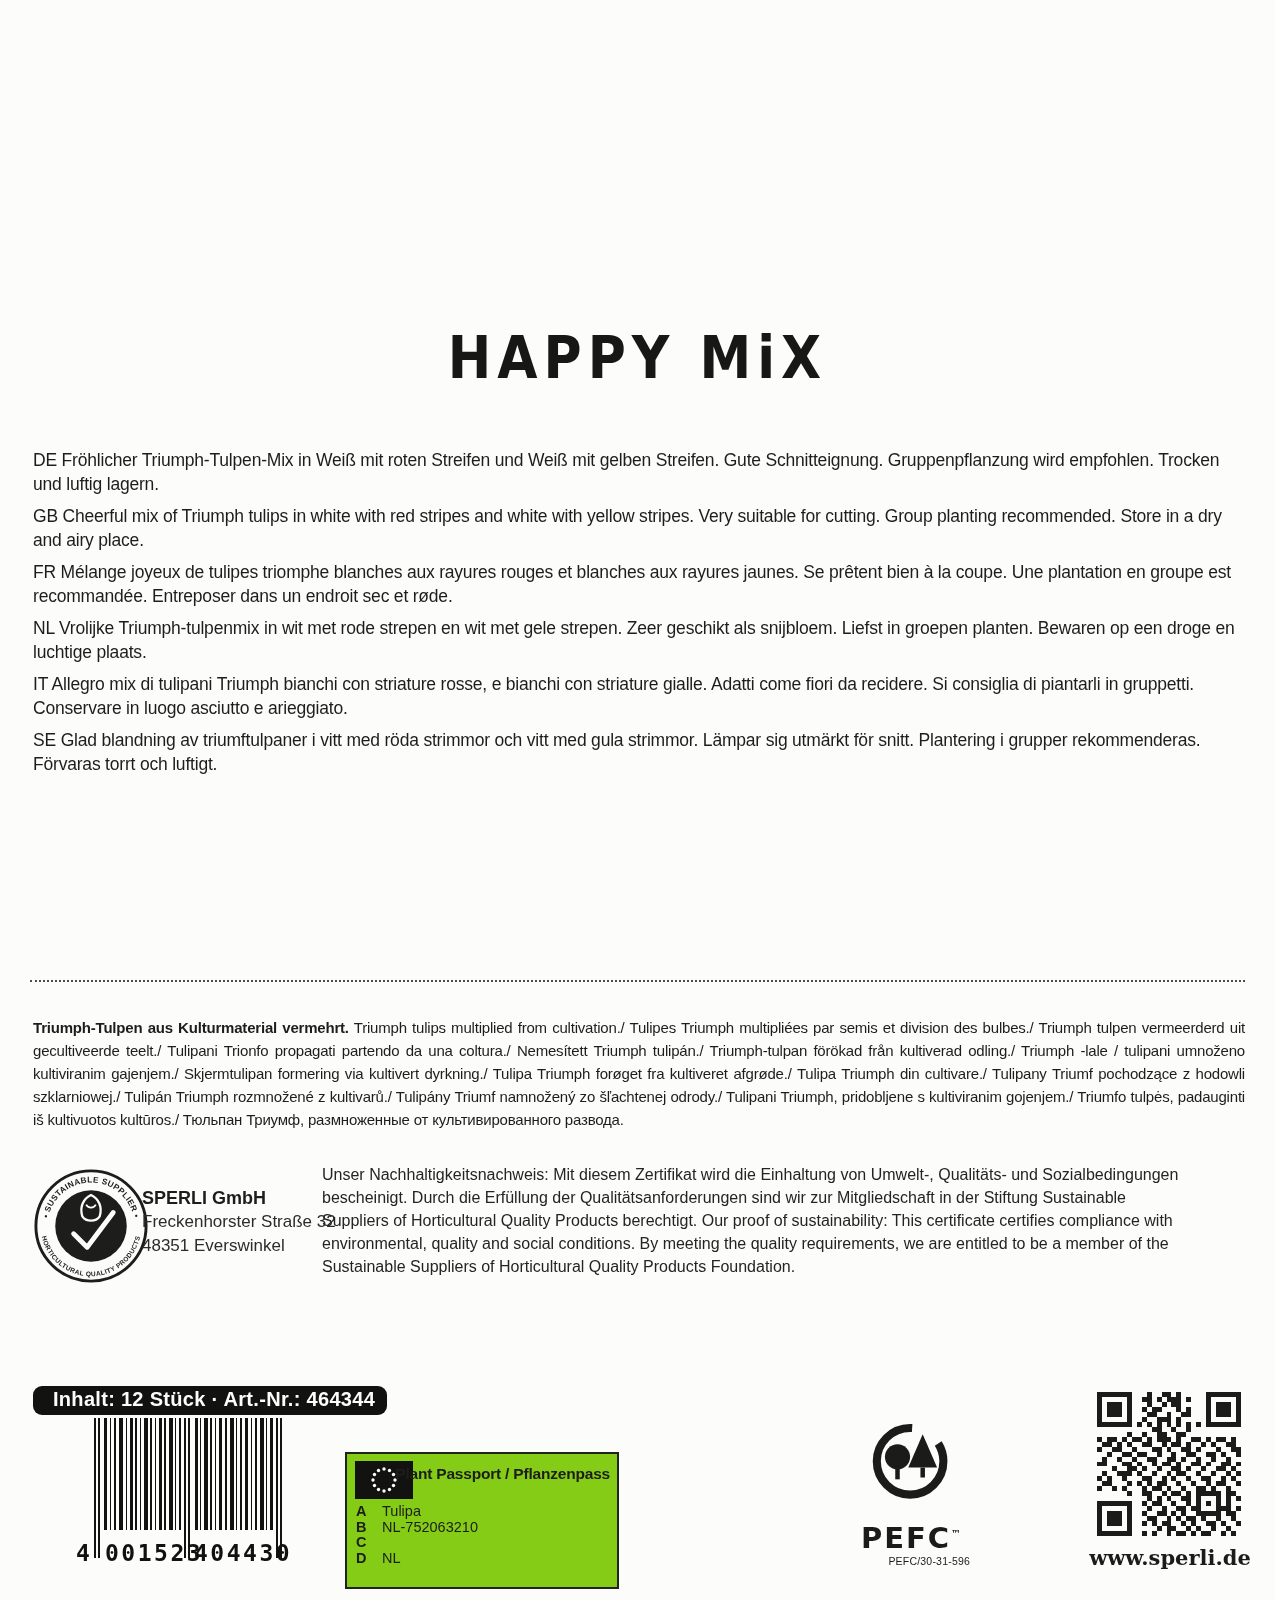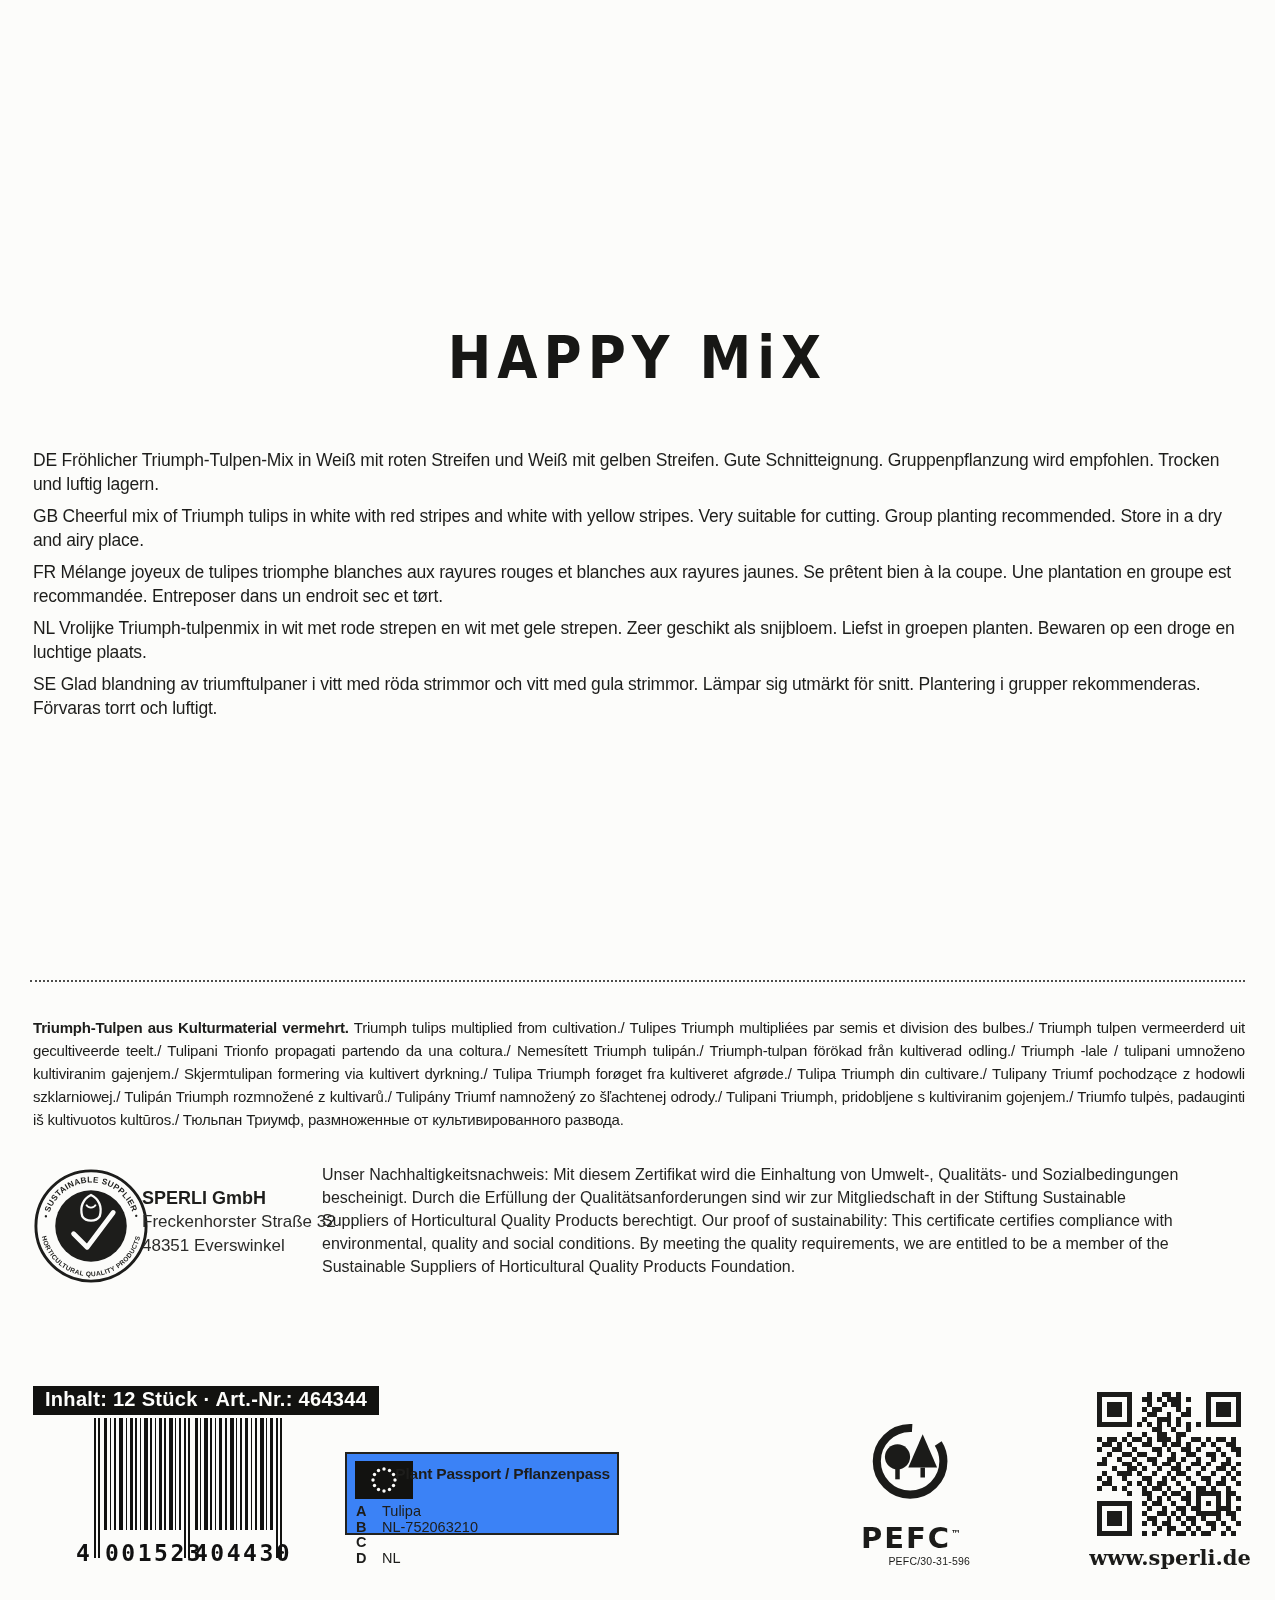"Mélange joyeux de tulipes triomphe" span { text: tørt -> røde }
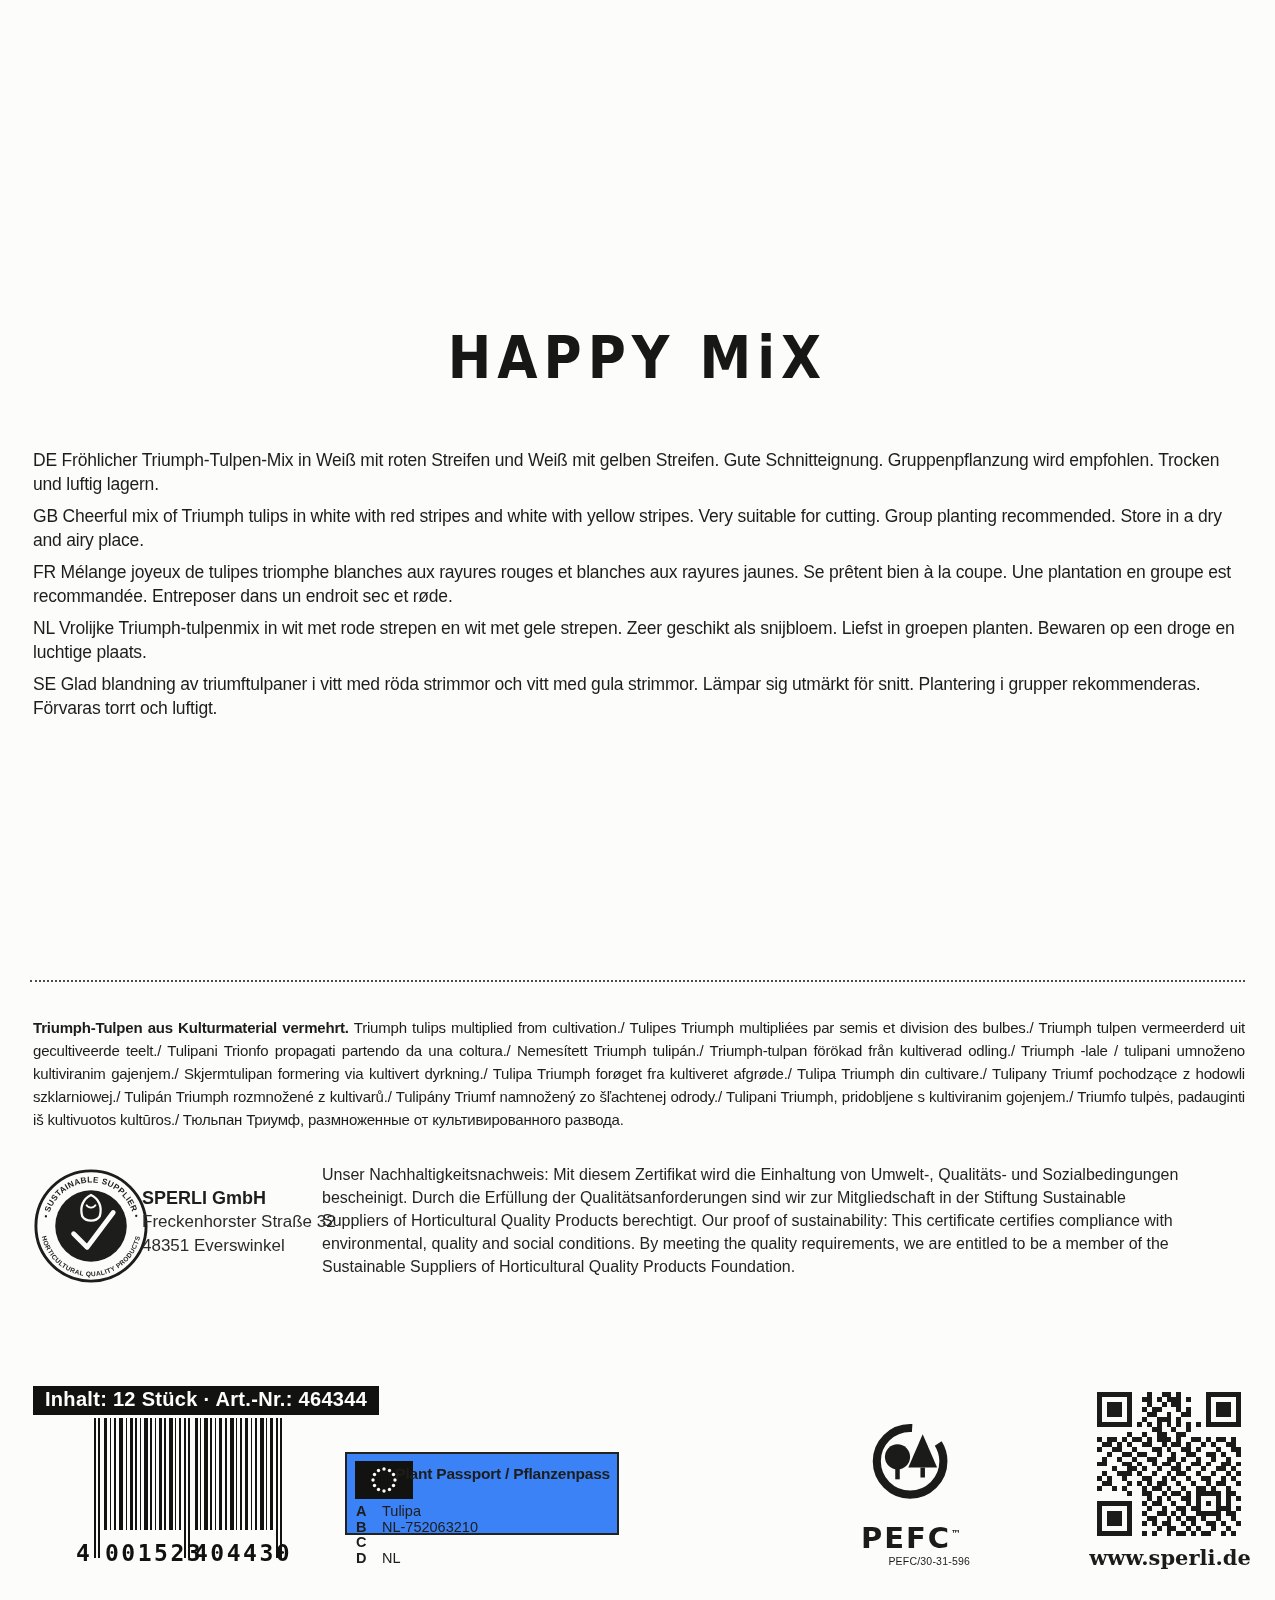"IT Allegro mix di tulipani" p.desc { html: none -> <p><span>IT</span> <span>Allegro mix di tulipani Triumph bianchi con striature rosse, e bianchi con striature gialle. Adatti come fiori da recidere. Si consiglia di piantarli in gruppetti. Conservare in luogo asciutto e arieggiato.</span></p> }
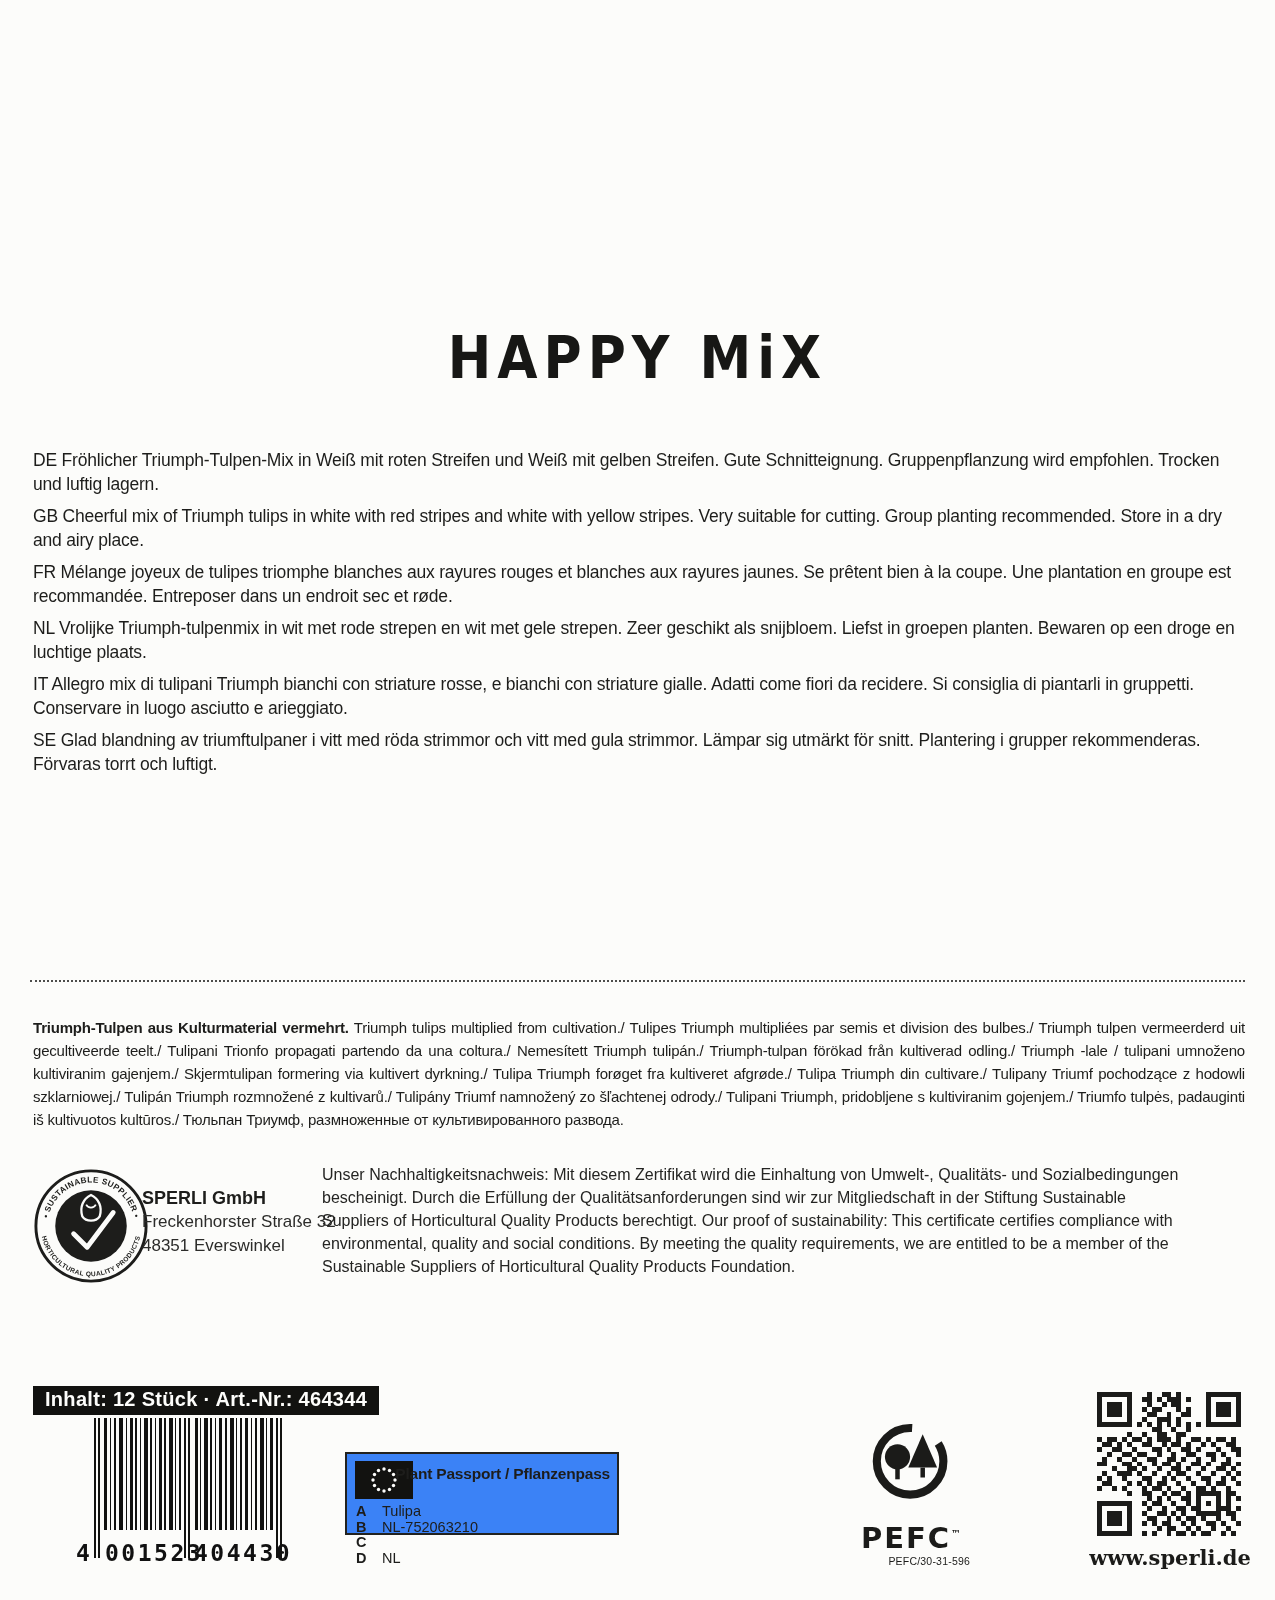"Inhalt: 12 Stück · Art.-Nr.:" .contents-bar { border-radius: none -> 9px; padding: 2px 12px 4px 12px -> 2px 12px 4px 20px }
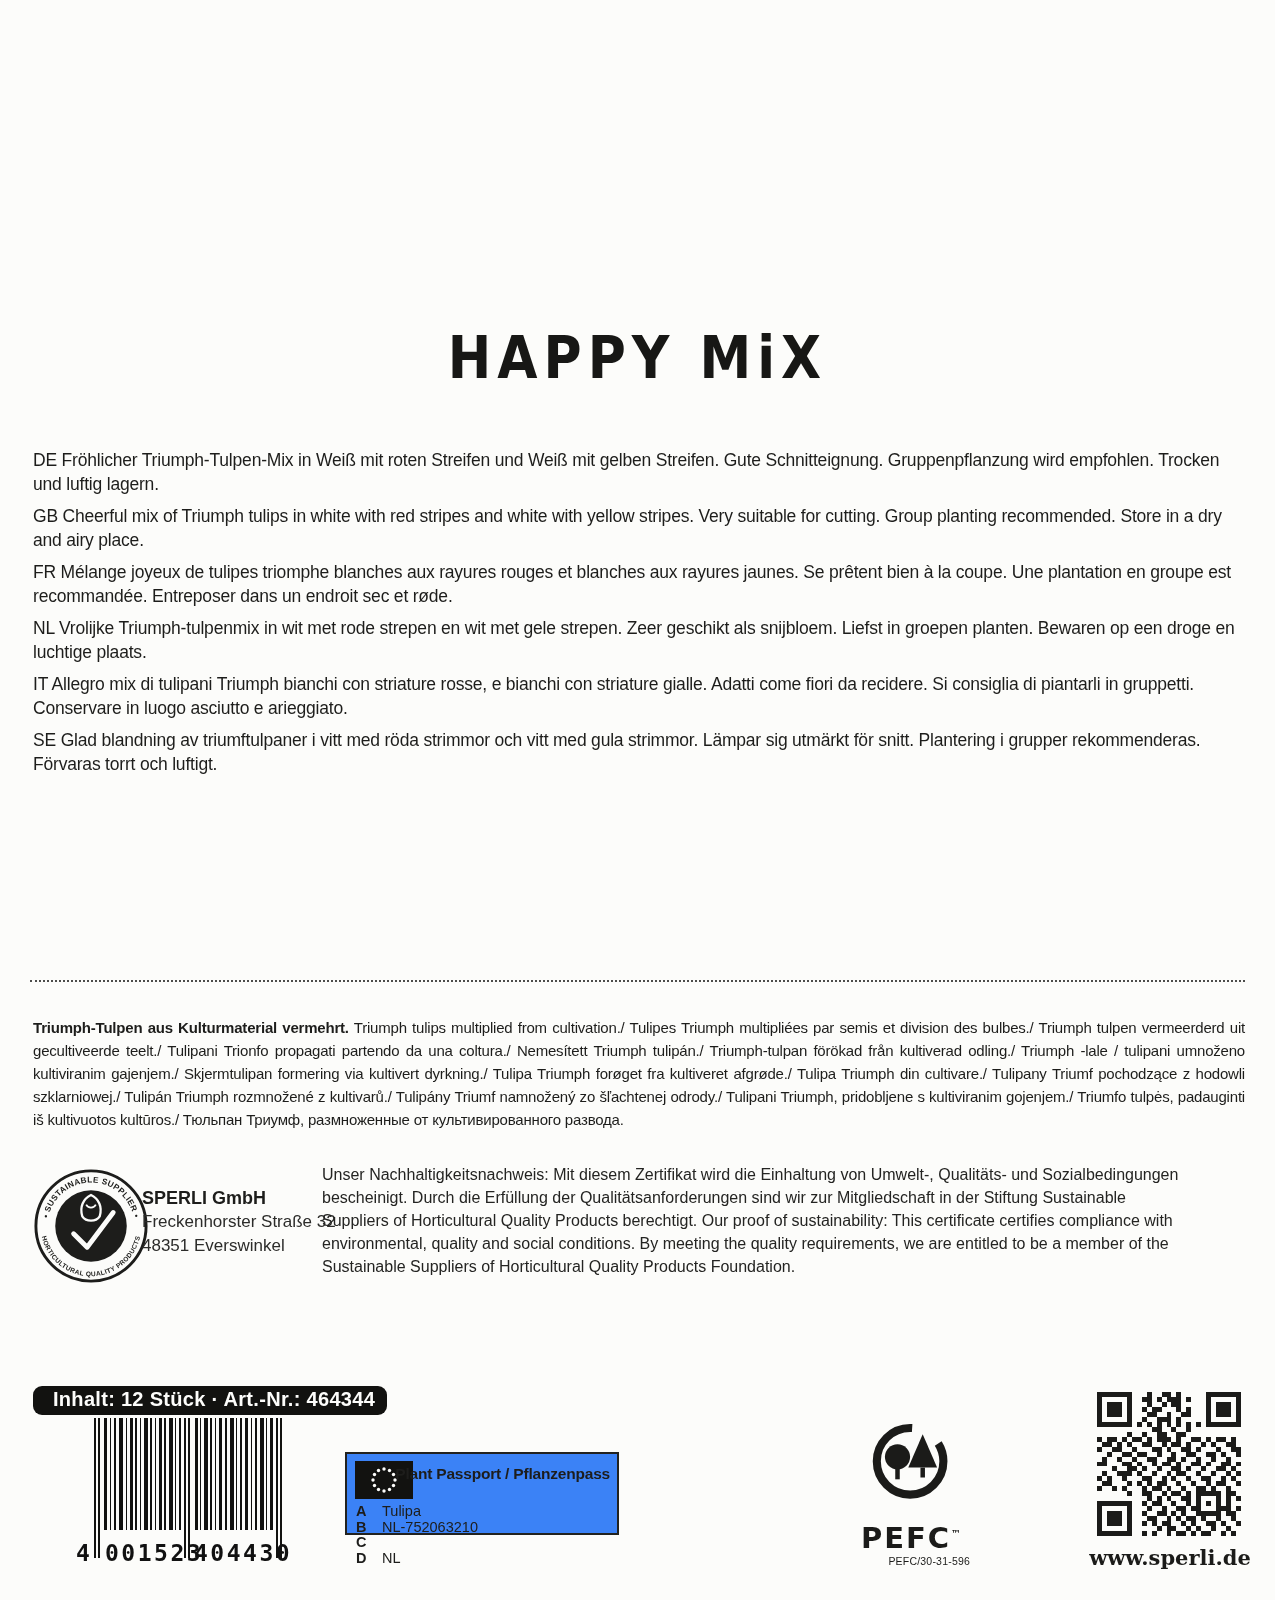"Plant Passport / Pflanzenpass" .passport { background: #3b82f6 -> #84cc16; height: 83px -> 137px }
